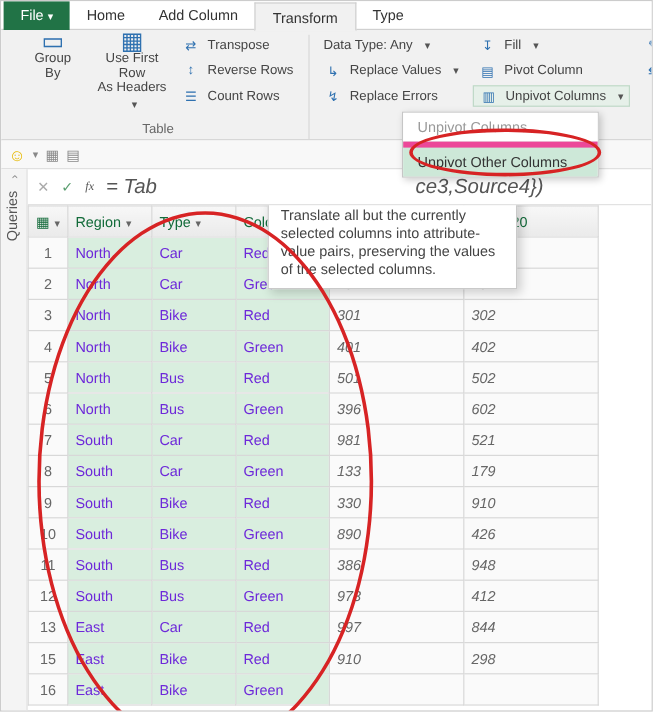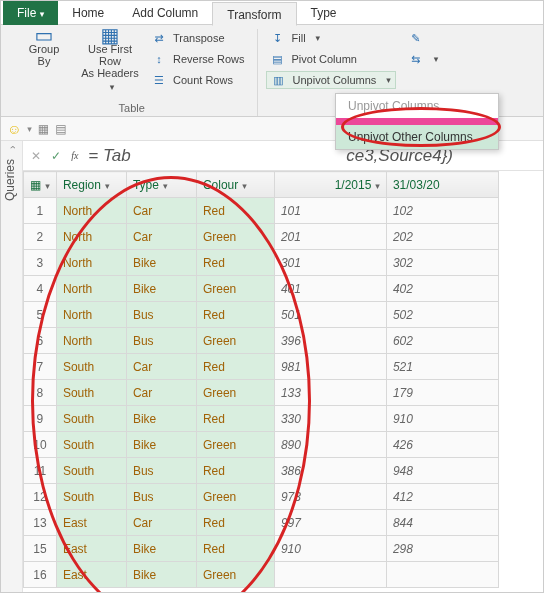"Data Type: Any" div.vstack { html: none -> <div> <div> <span>Data Type: Any</span> </div> <div> <span>↳</span> <span>Replace Values</span> </div> <div> <span>↯</span> <span>Replace Errors</span> </div> </div> }
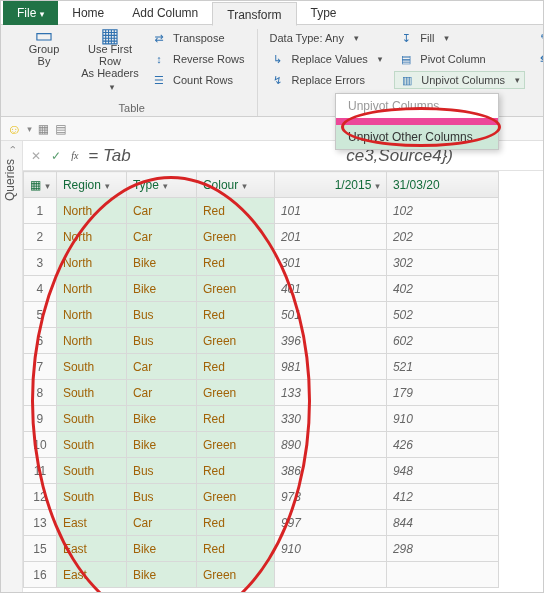"Unpivot Other Columns" .unpivot-menu div { border-top: 7px solid #ec4899 -> 5px solid #ec4899 }
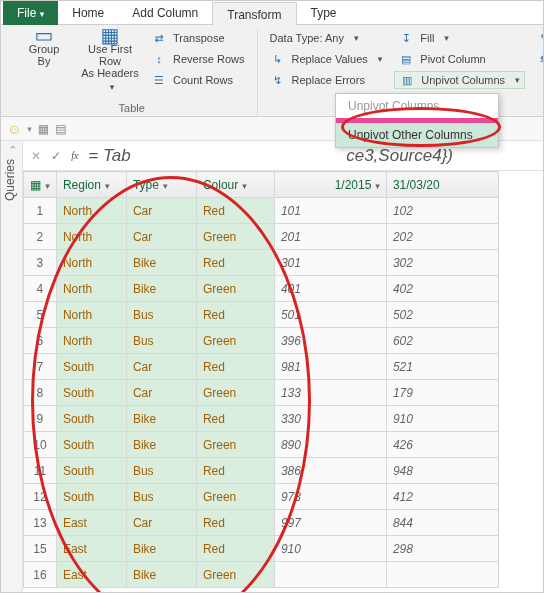"Translate all but the currently" div.tooltip { html: none -> <div>Translate all but the currently selected columns into attribute-value pairs, preserving the values of the selected columns.</div> }
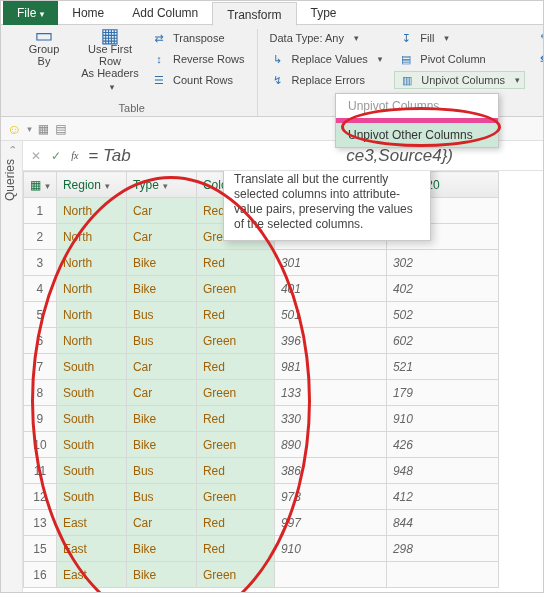"North" table.grid td.sel { color: #a16207 -> #6d28d9 }
